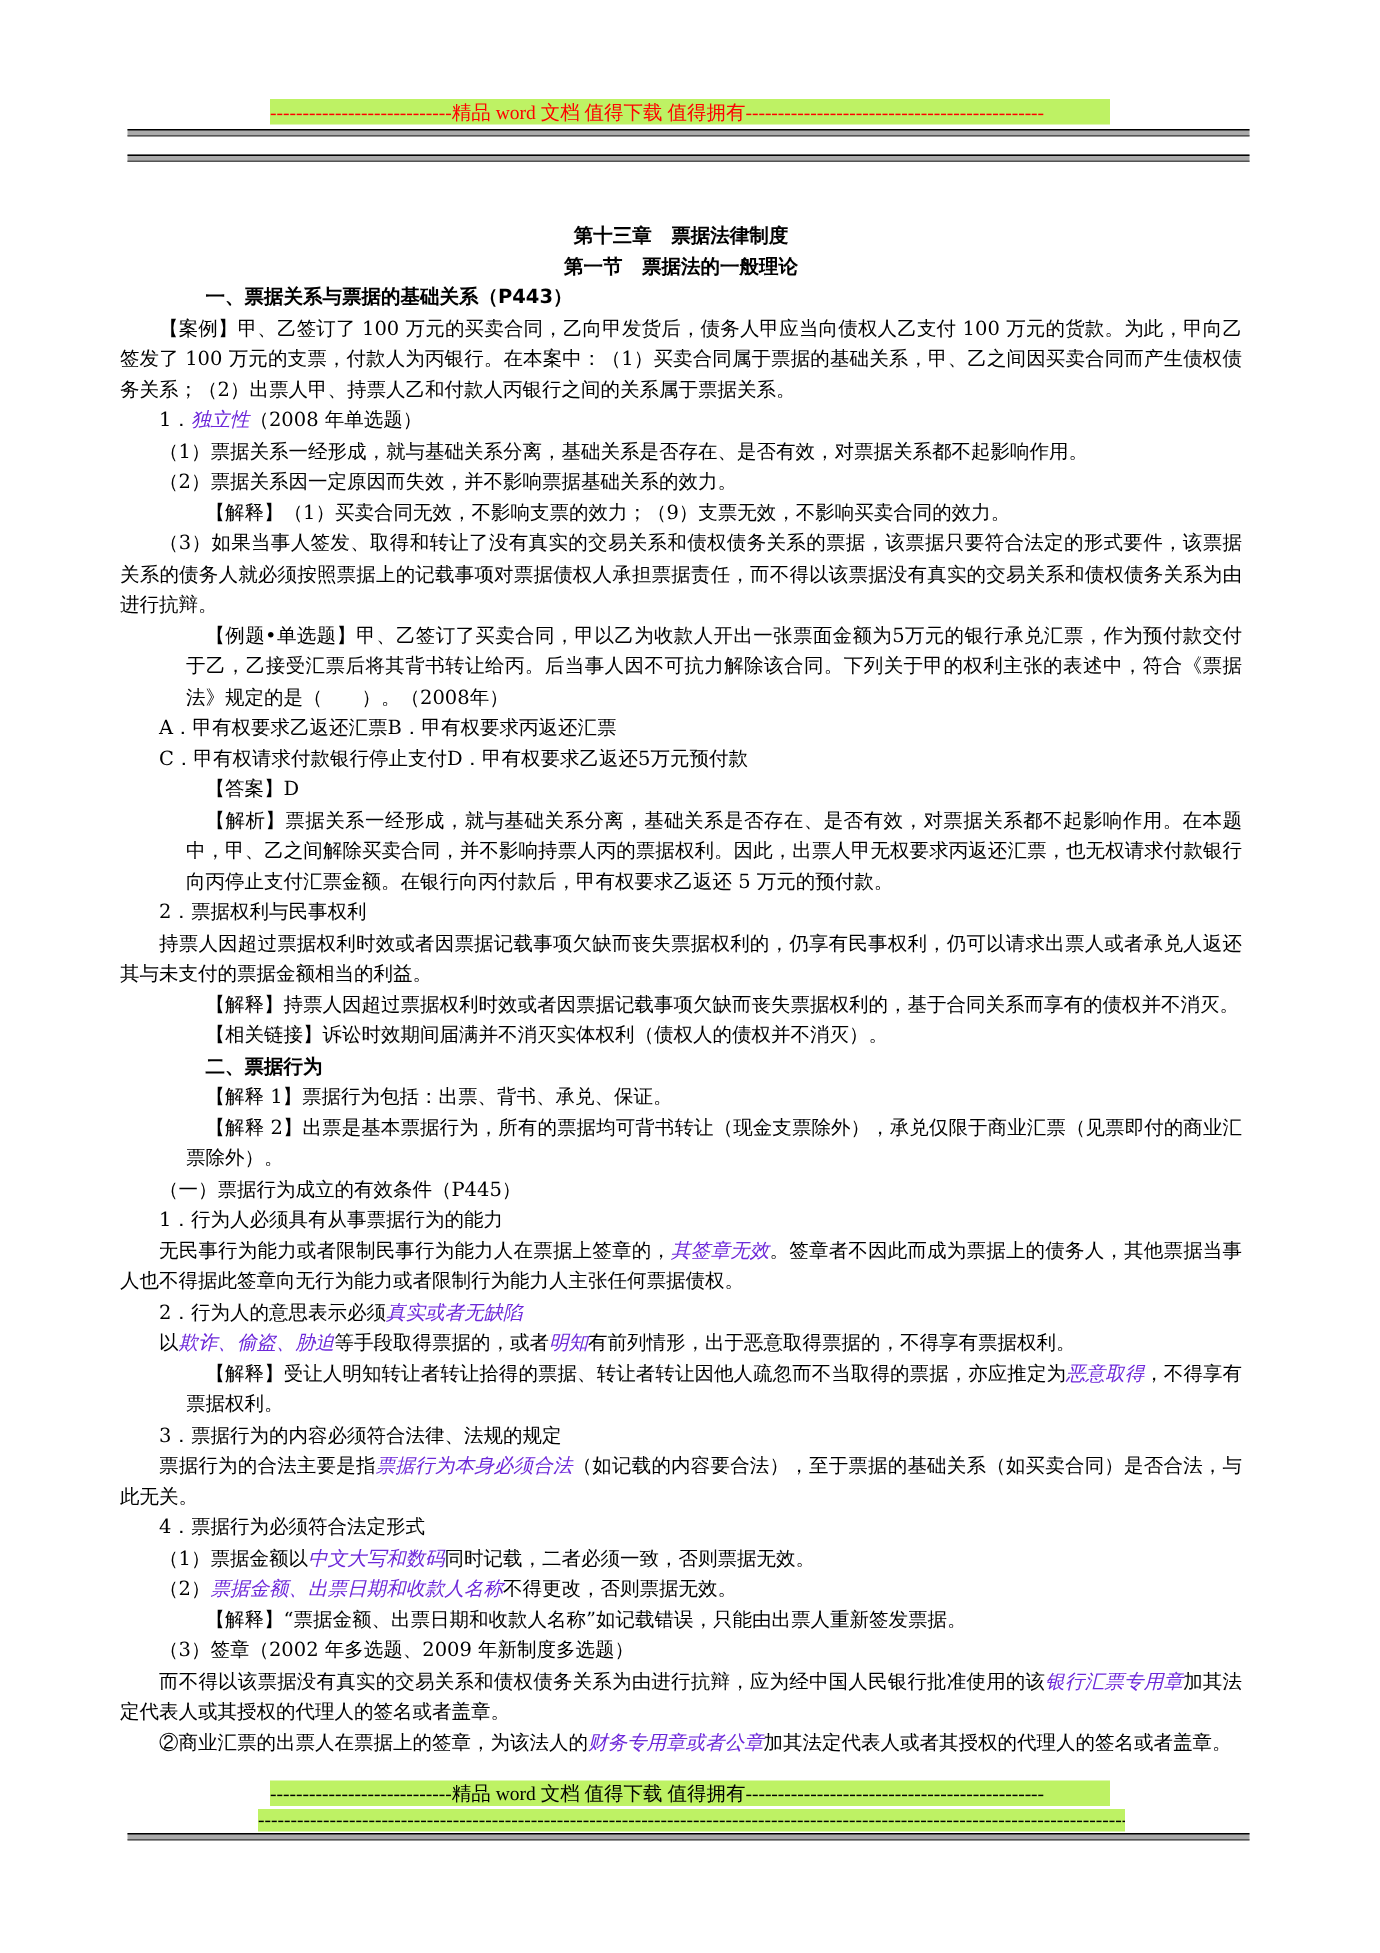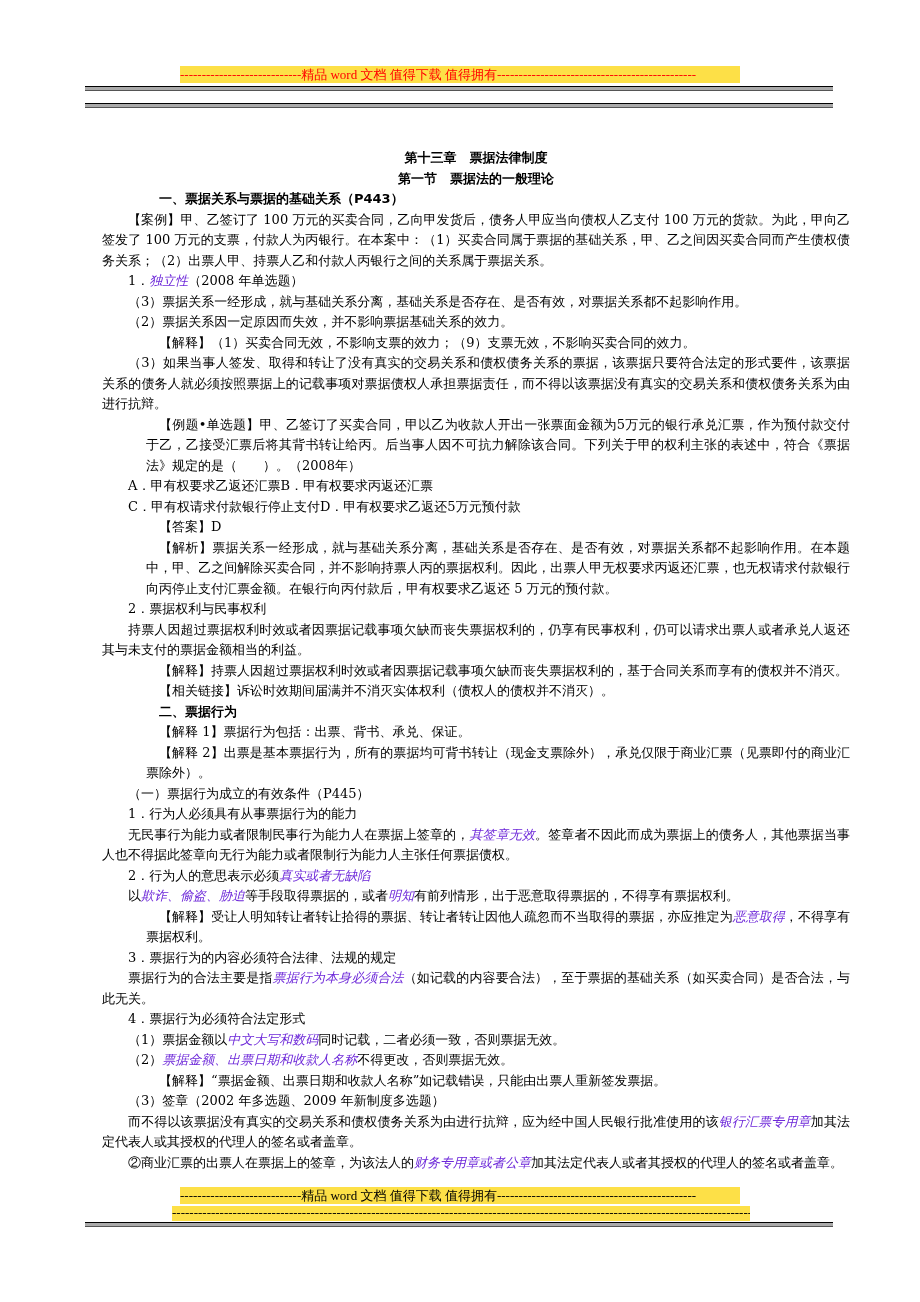"----------------------------精品 word 文档" .banner { background: #fde047 -> #bef264 }
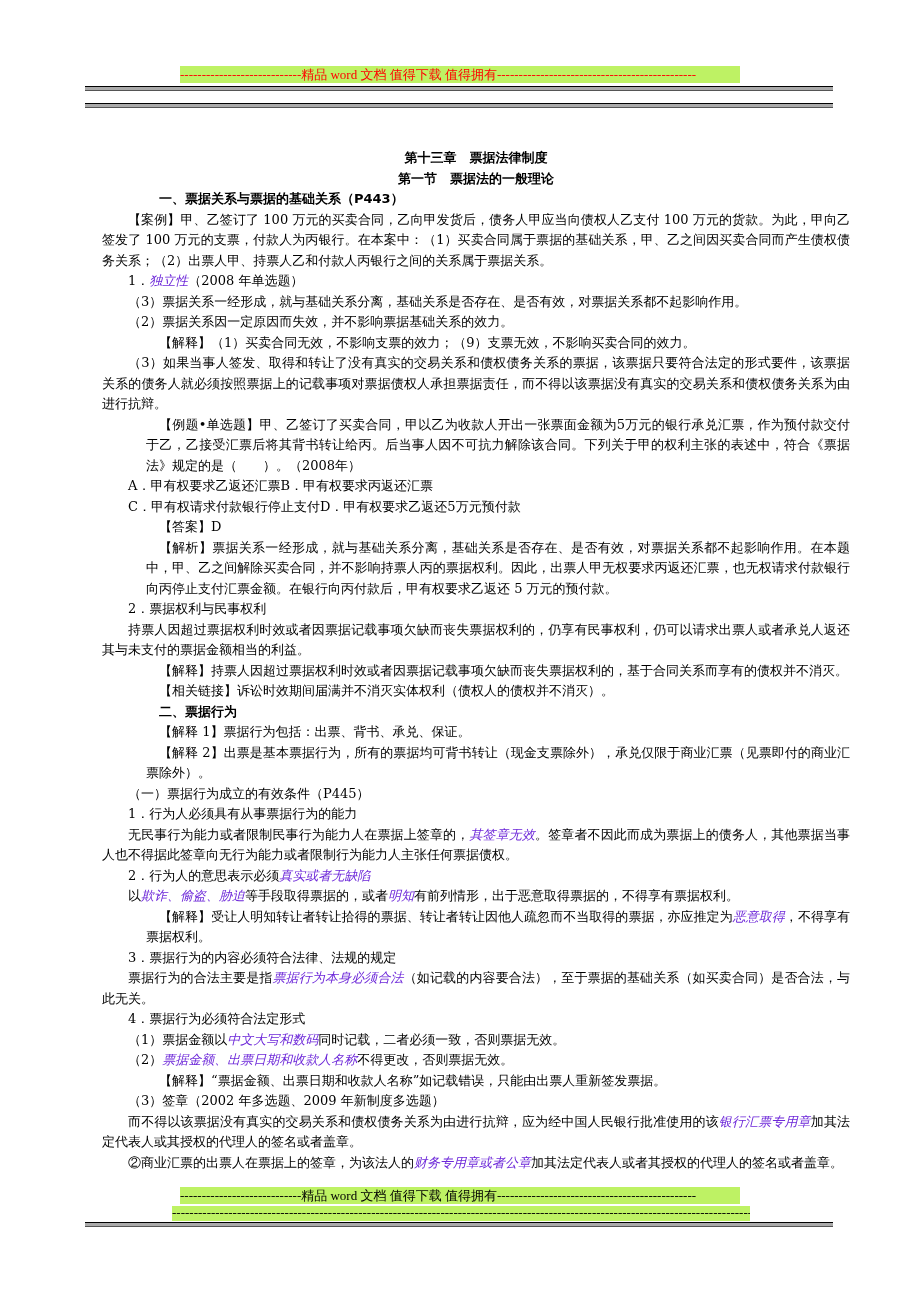"第十三章 票据法律制度" .content { left: 102px -> 80px }
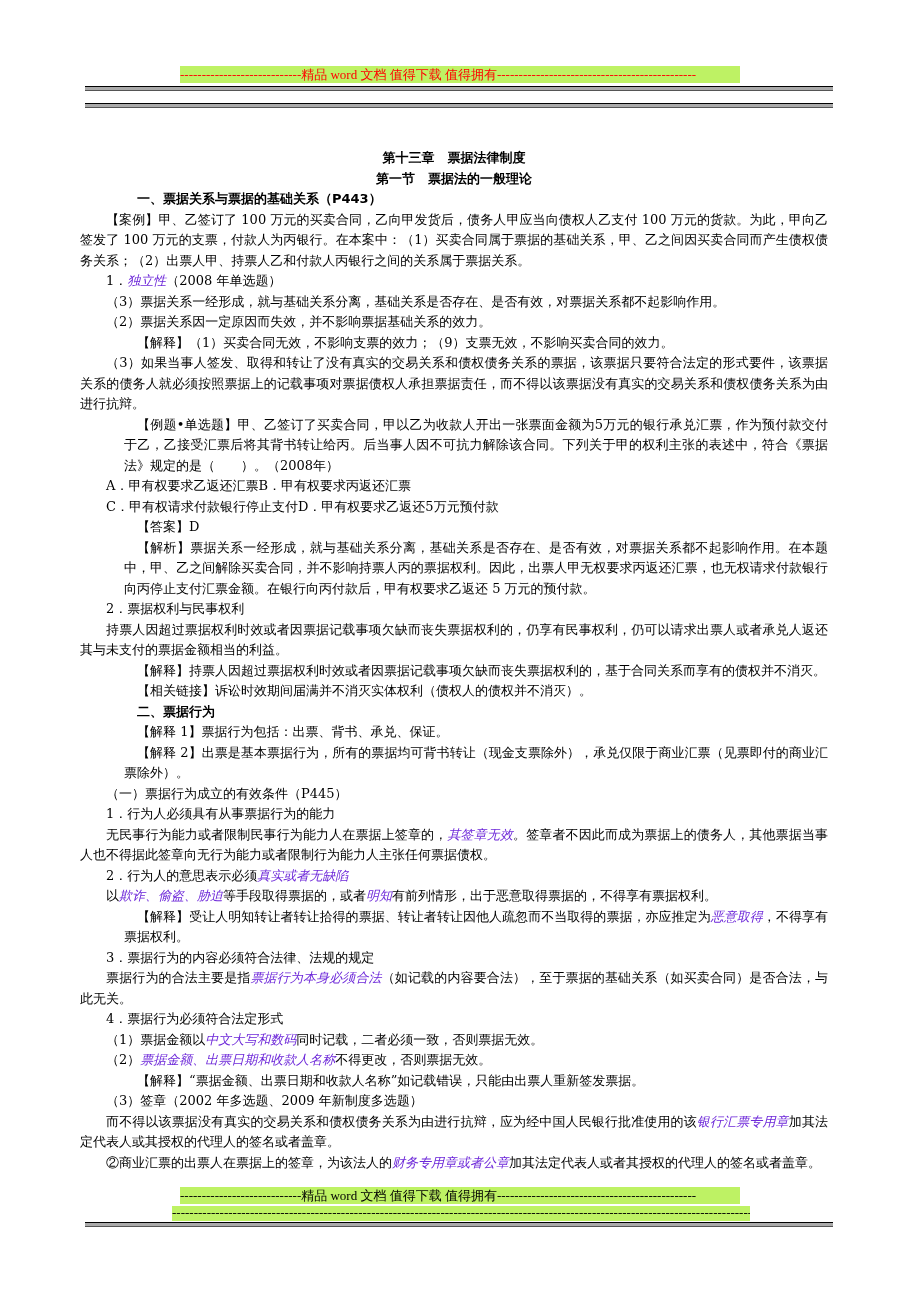"（3）票据关系一经形成，就与基础关系分离，基础关系是否存在、是否有效，对票据关系" p { text: 3 -> 1 }
